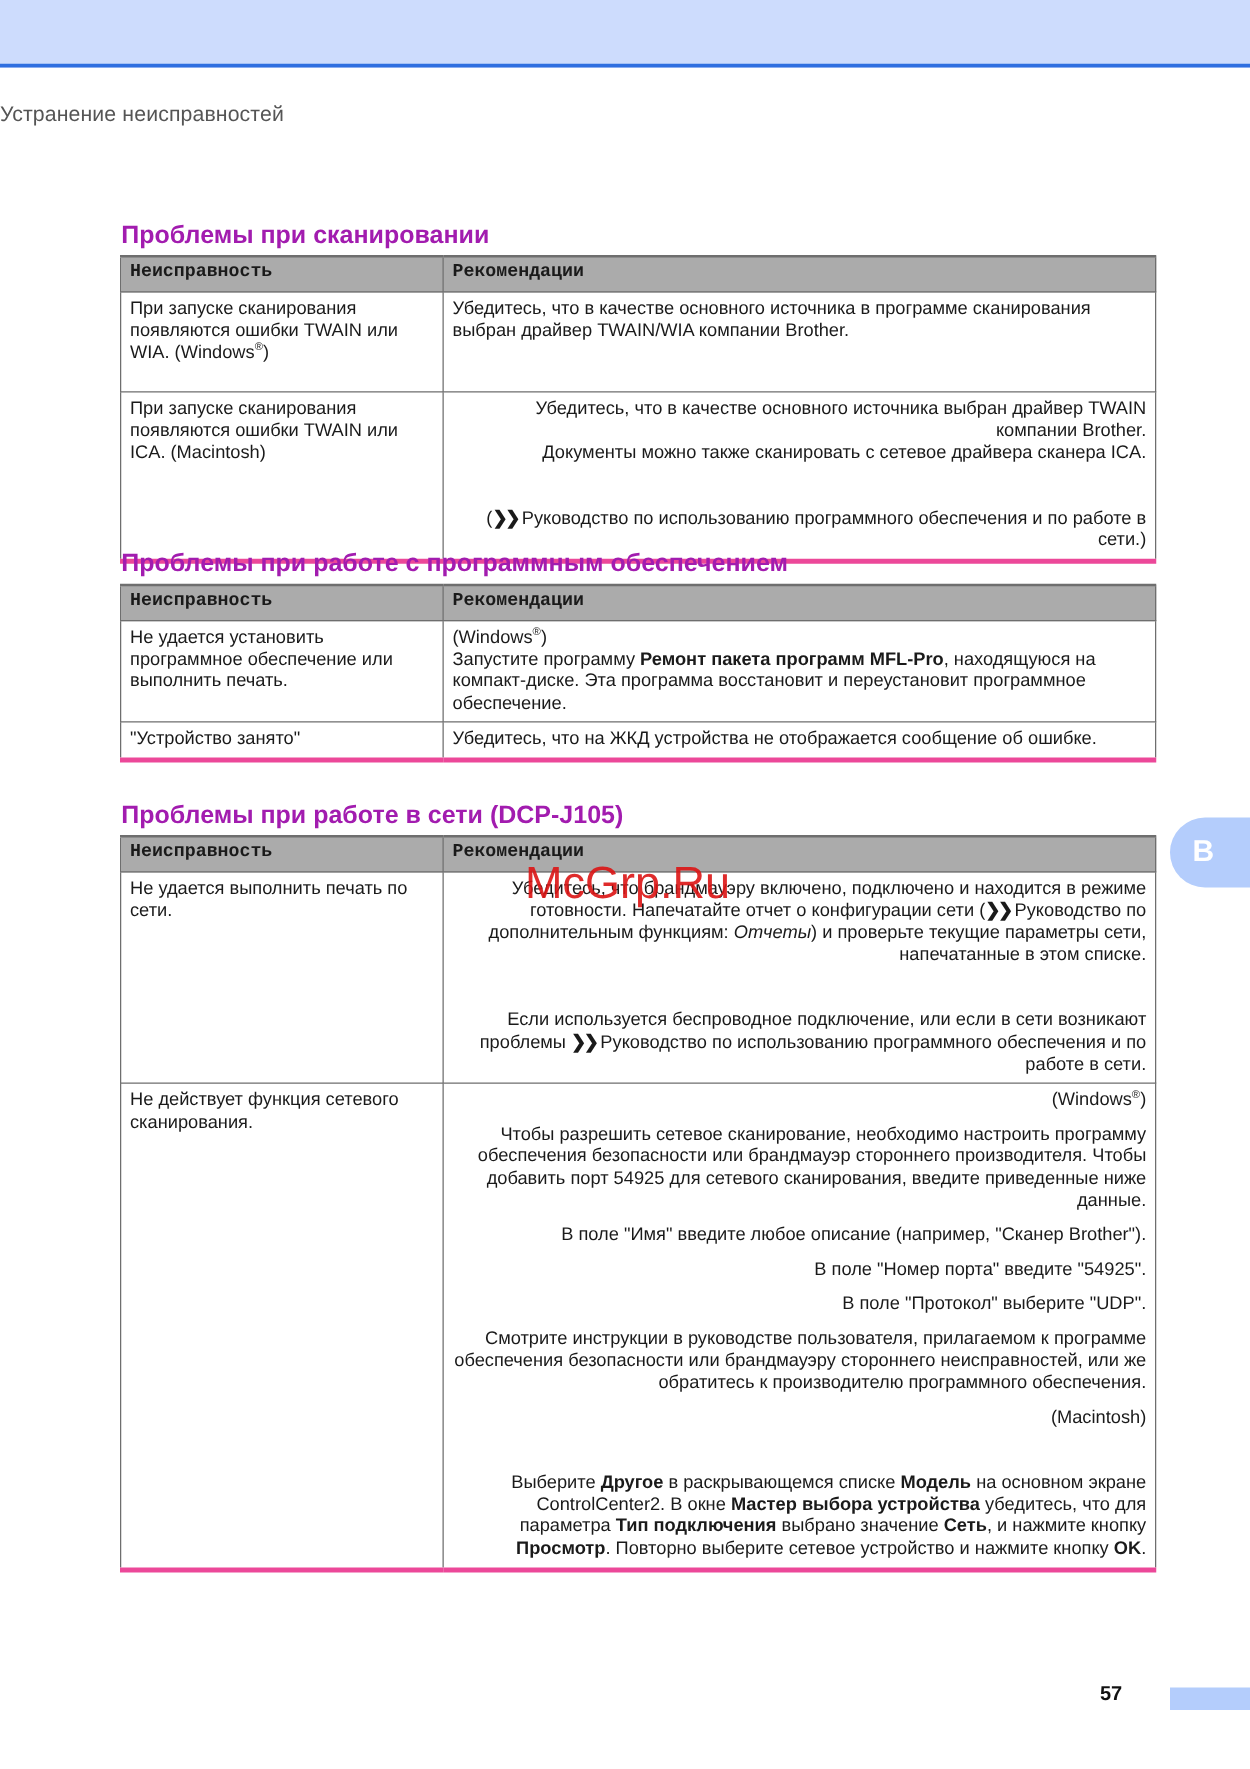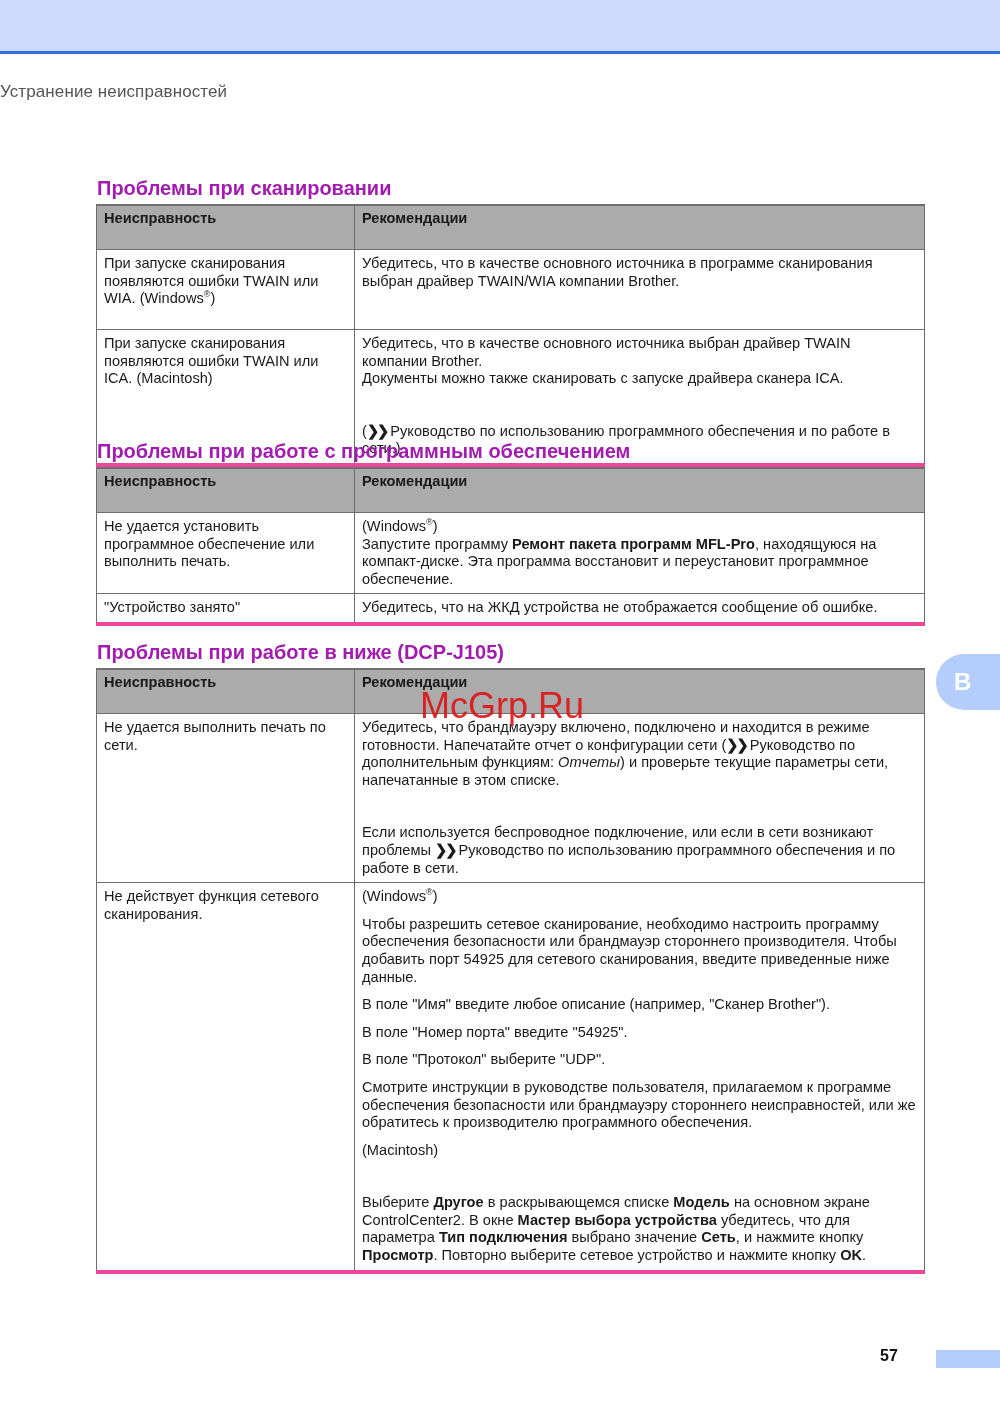"Неисправность" table.trouble th { font-family: none -> Liberation Mono, monospace; padding: 4px 7px 20px 7px -> 4px 7px 4px 7px }
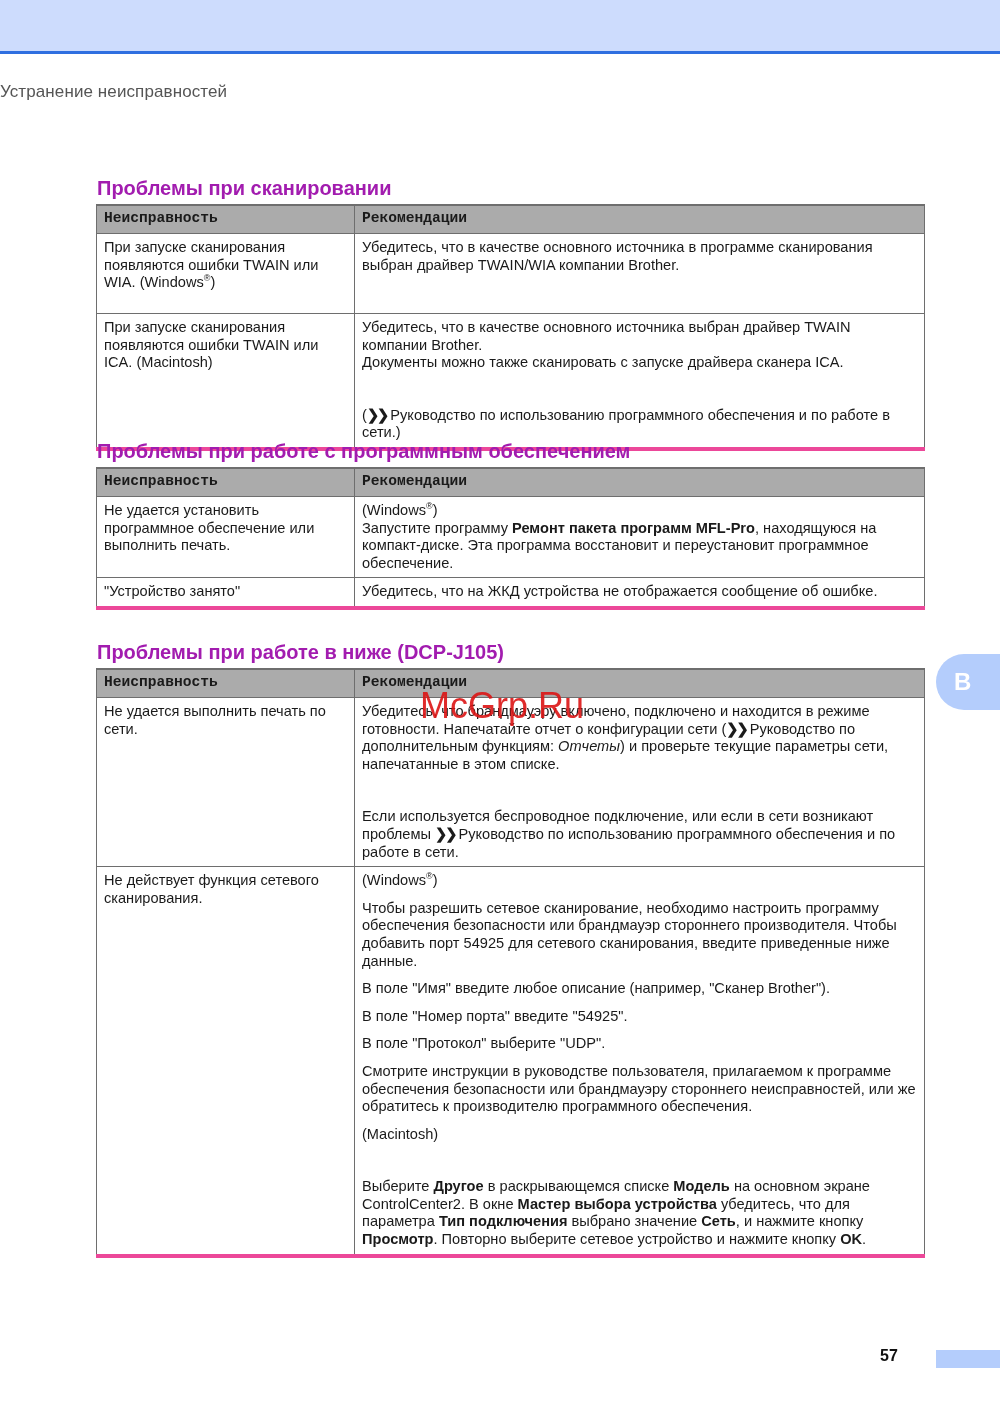"Убедитесь, что в качестве основного источника выбран" td p { text-align: none -> right }
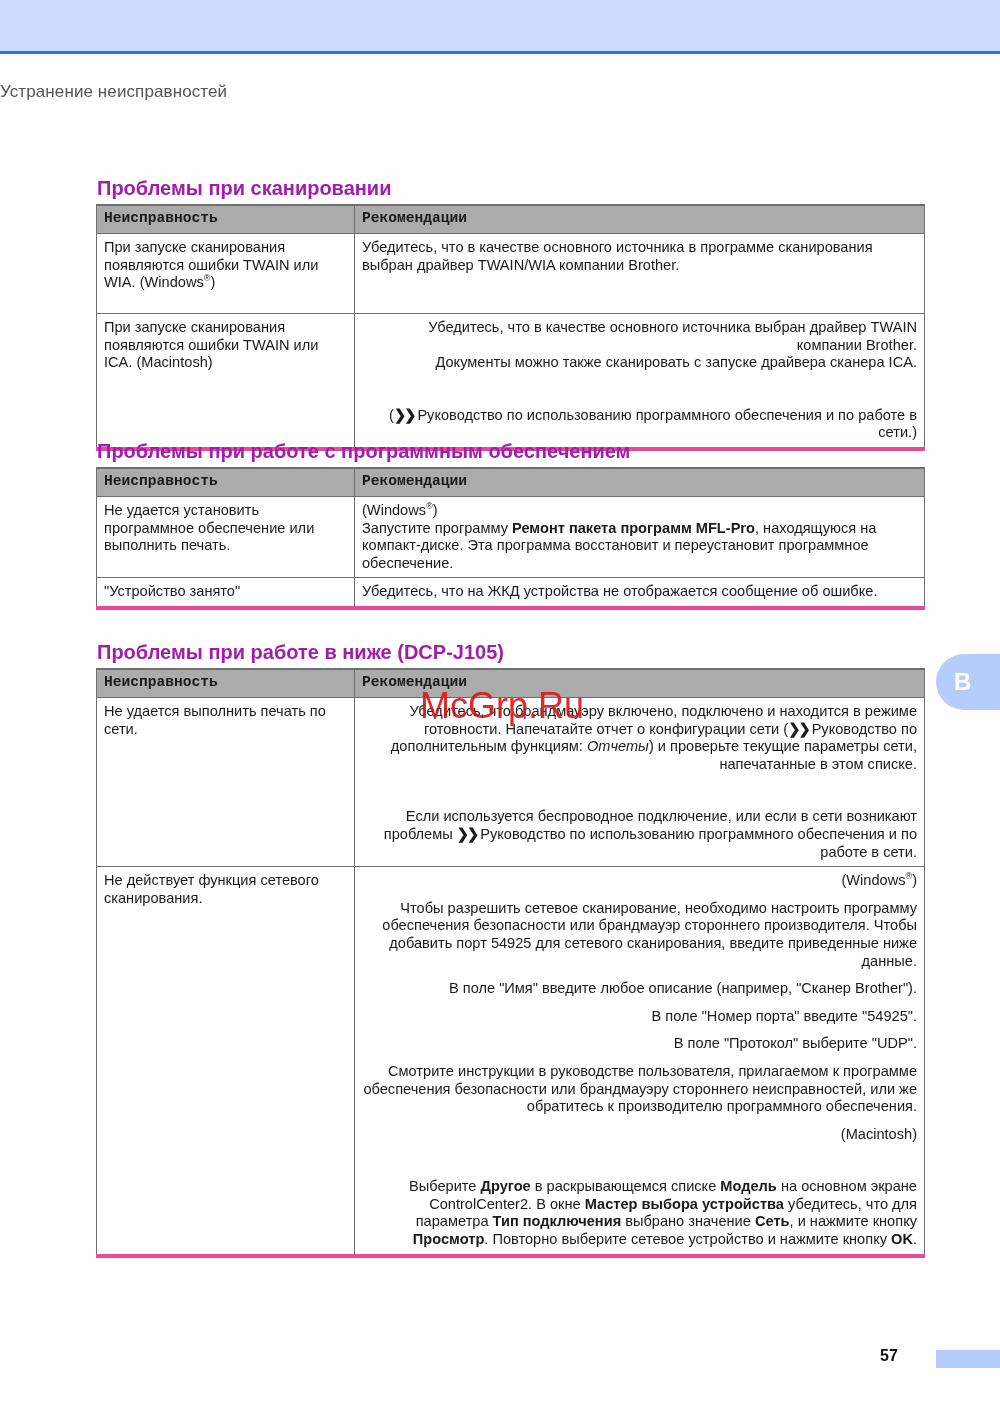"Документы можно также сканировать с" span { text: запуске -> сетевое }
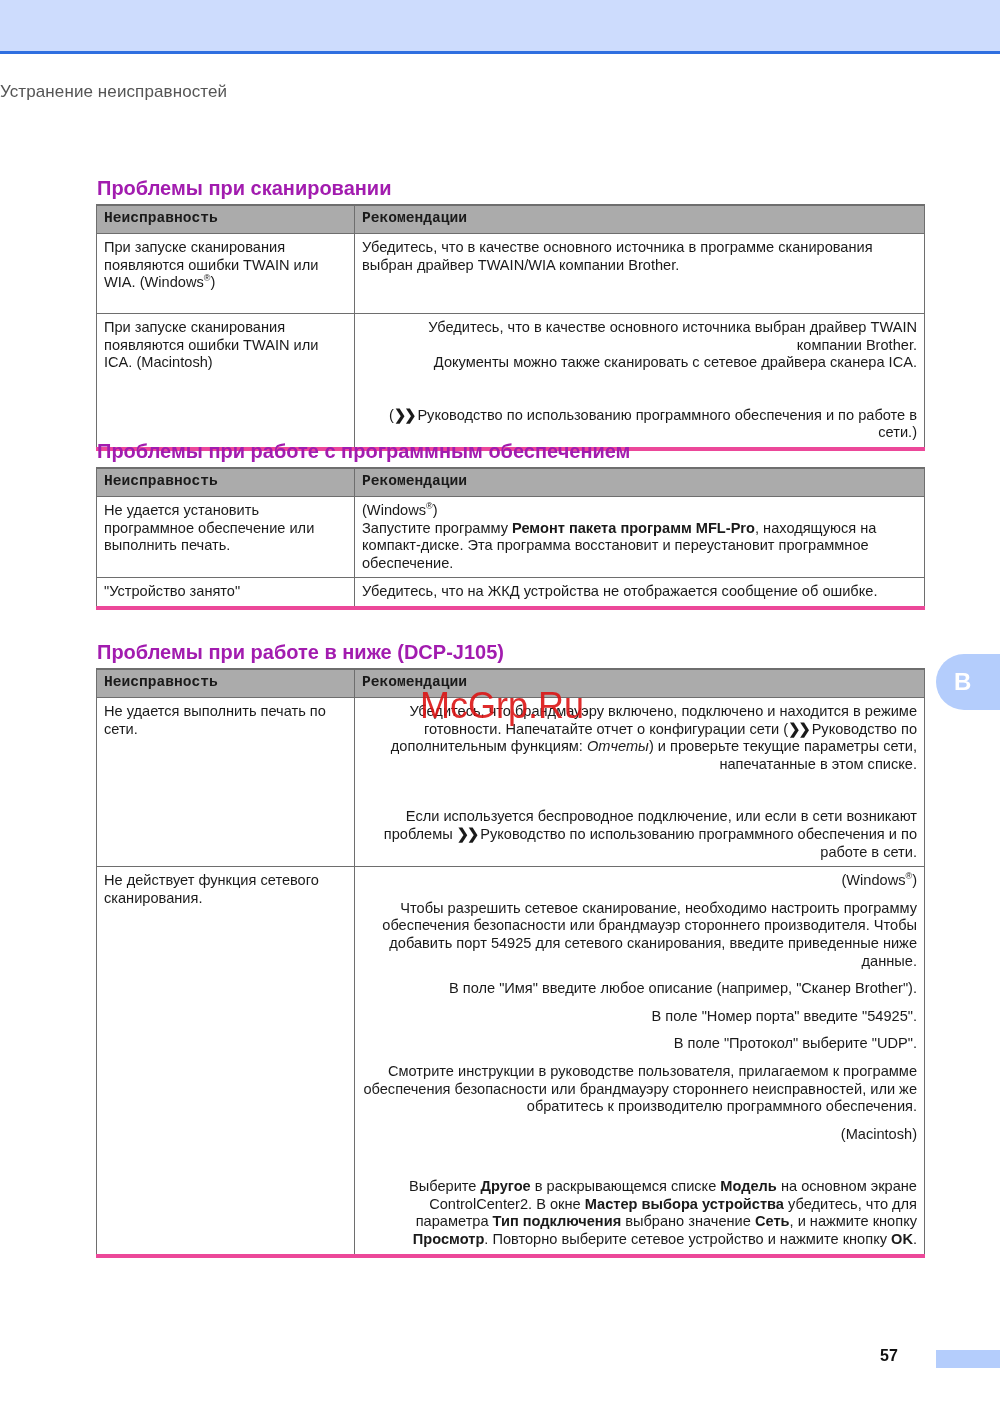"Проблемы при работе в ниже" div.section-title { text: ниже -> сети }
